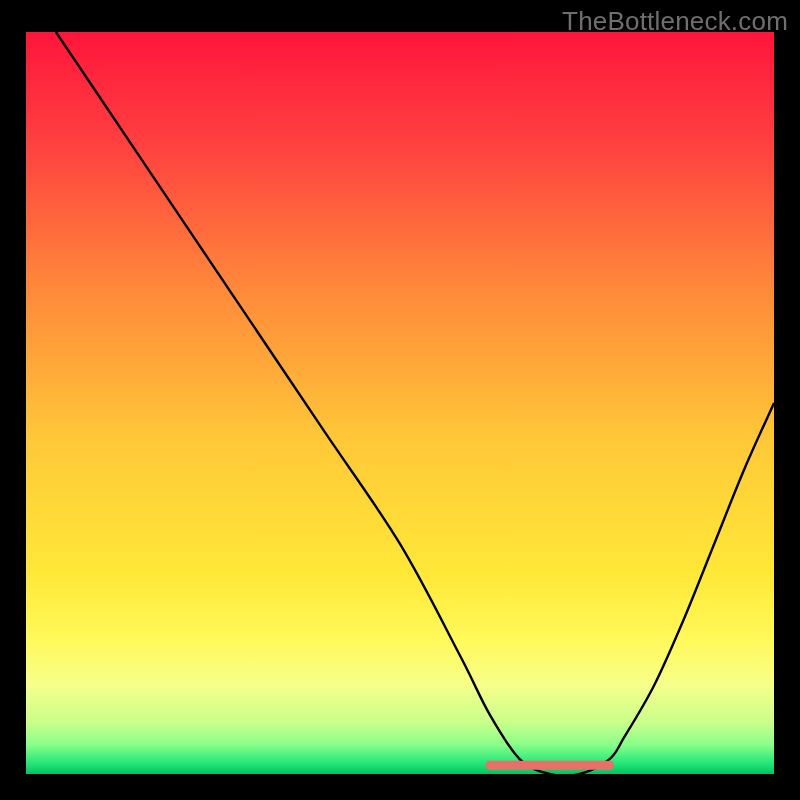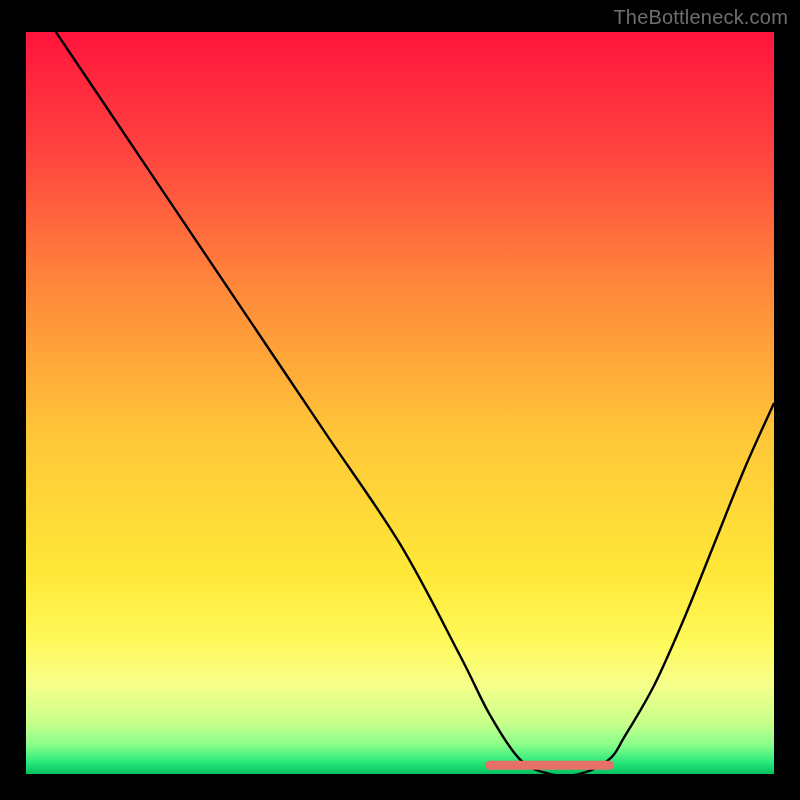"TheBottleneck.com" .watermark { font-size: 20px -> 26px }
